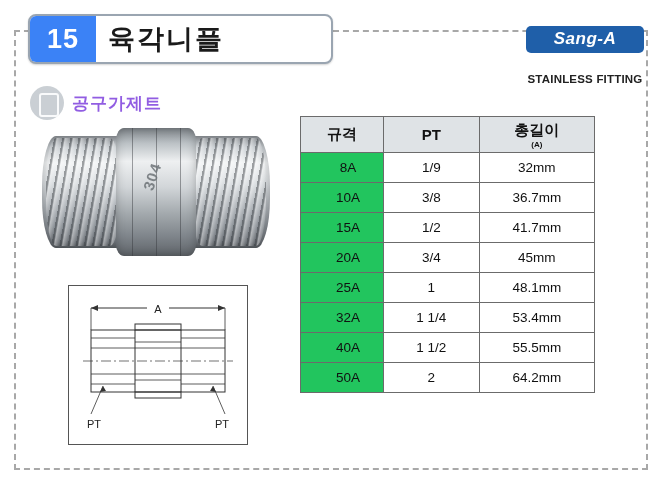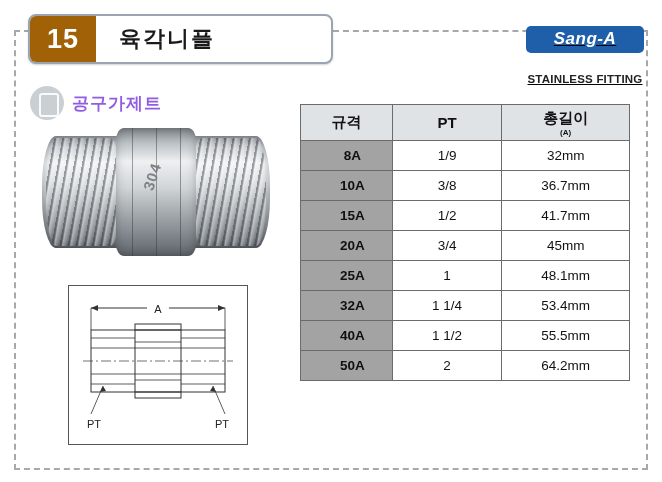"15" .header-num { background: #a16207 -> #3b82f6 }
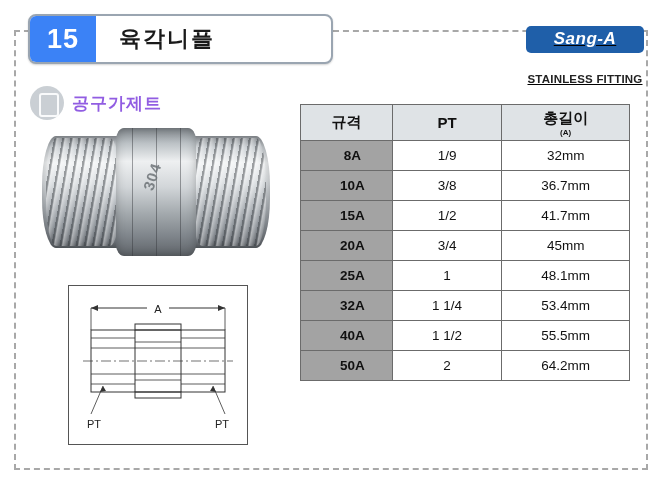"육각니플" .header-title { font-size: 22px -> 27px; padding-left: 23px -> 12px }
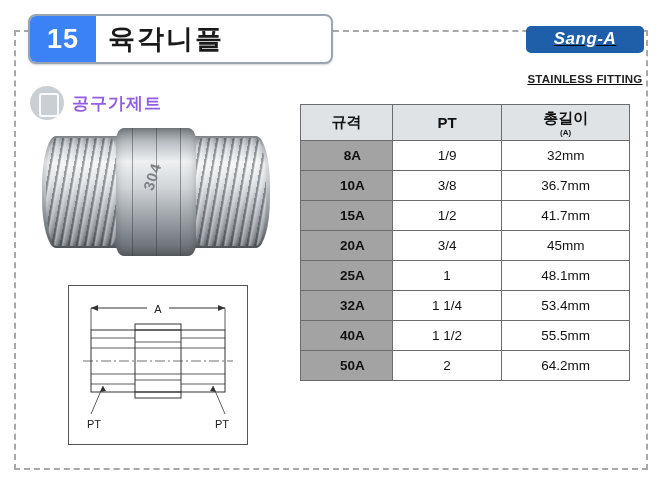"Sang-A" .brand { text-decoration: underline -> none }
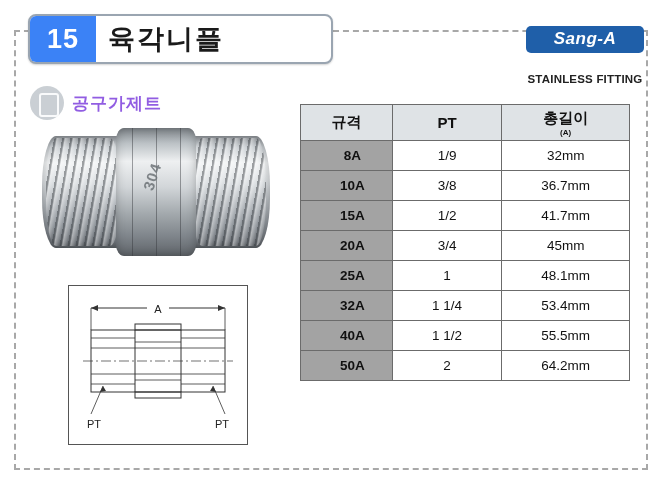"규격" .spec-table { top: 104px -> 116px; width: 330px -> 295px }
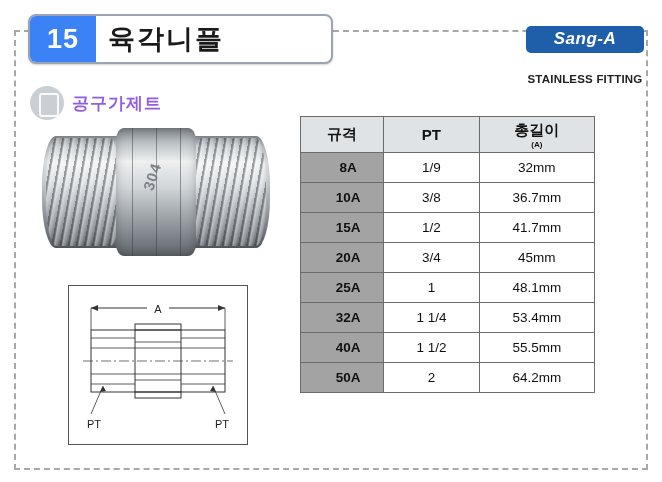"8A" .spec-table td.size { background: #a3a3a3 -> #22c55e; font-weight: bold -> normal }
